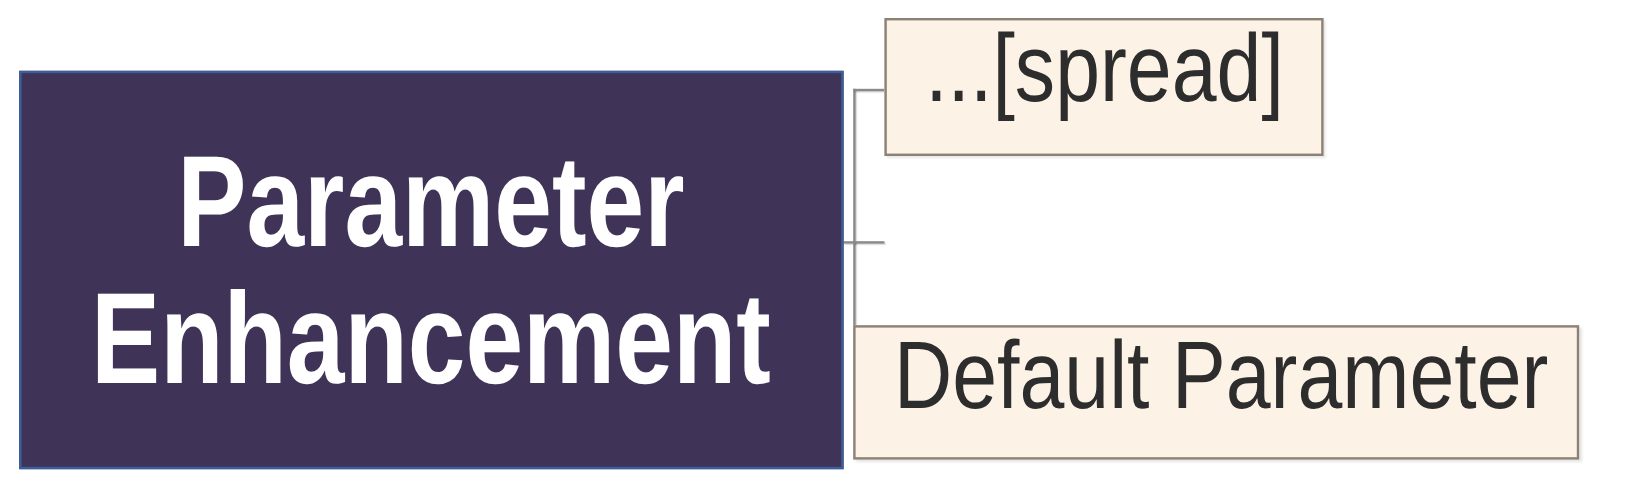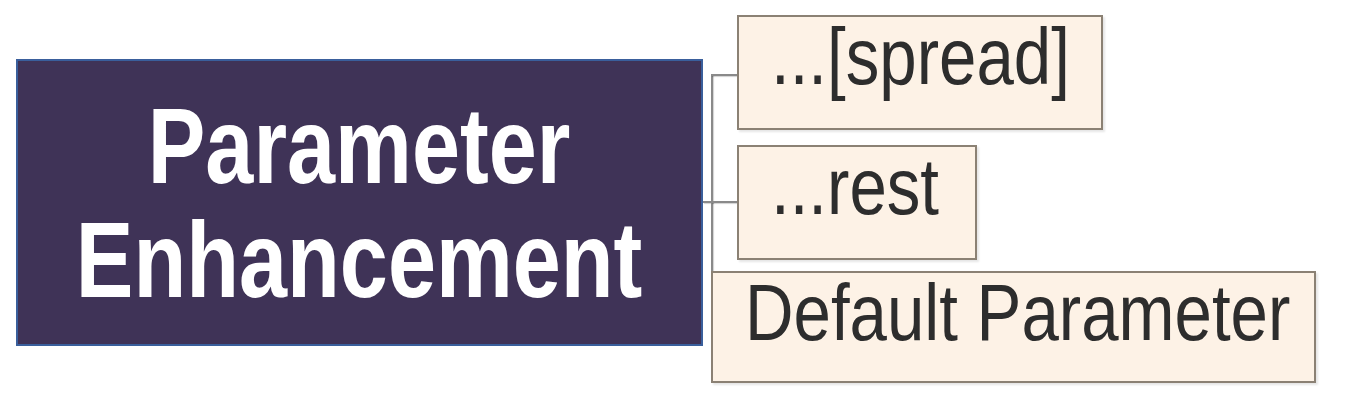"Parameter" .root-node { height: 287px -> 332px }
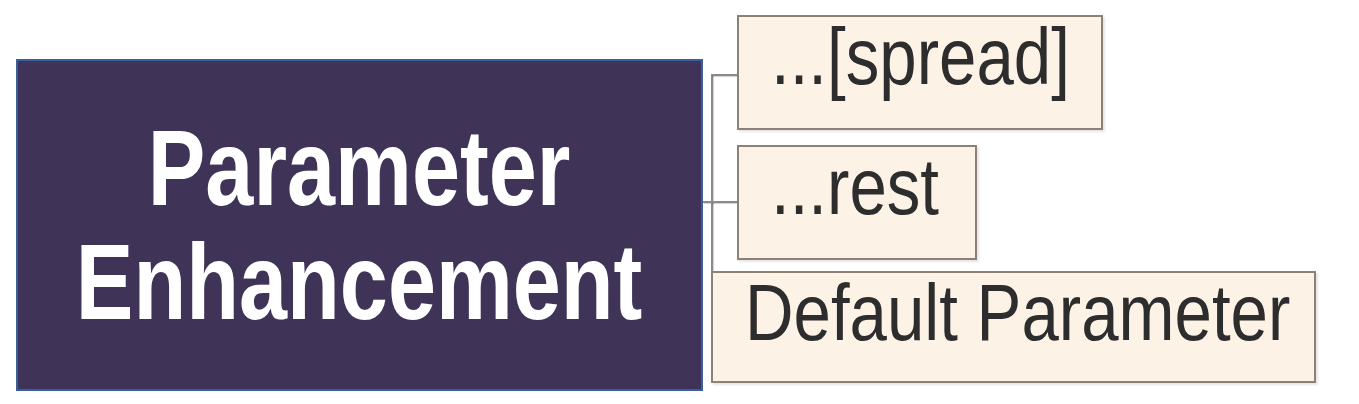"...rest" div.child-node { html: <div> <span>...rest</span> </div> -> none }
